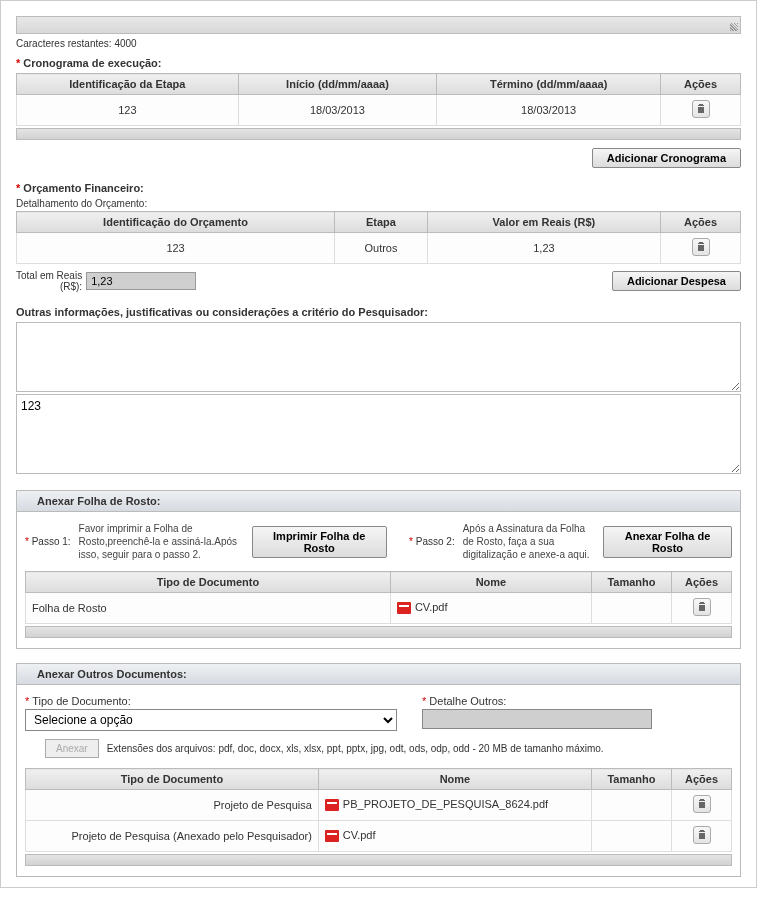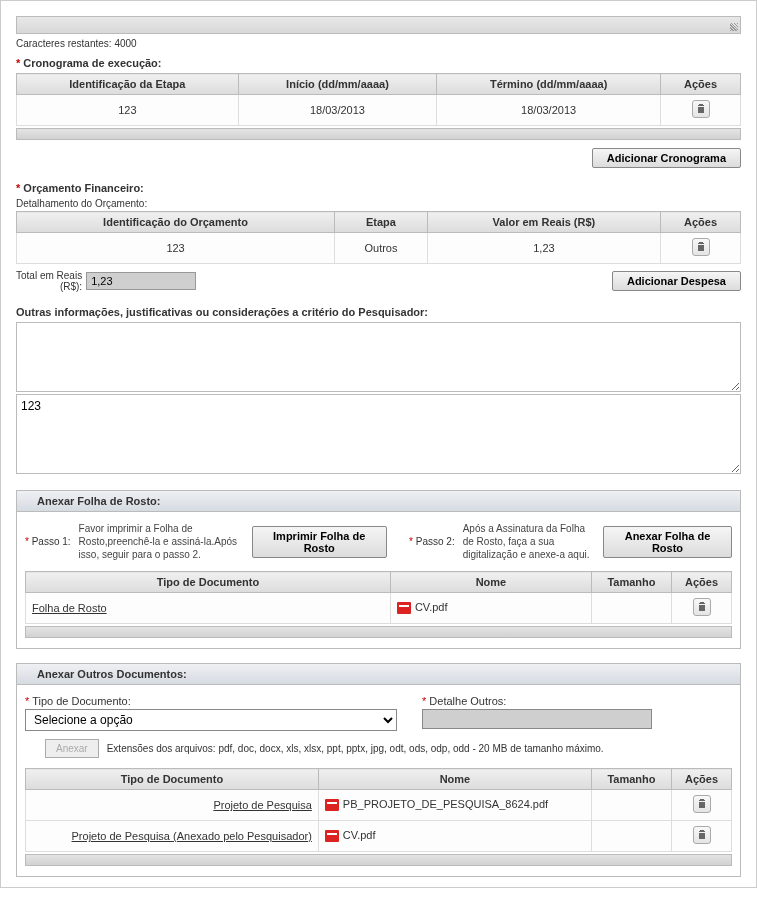"Folha de Rosto" tbody td:first-child.left { text-decoration: underline -> none }
